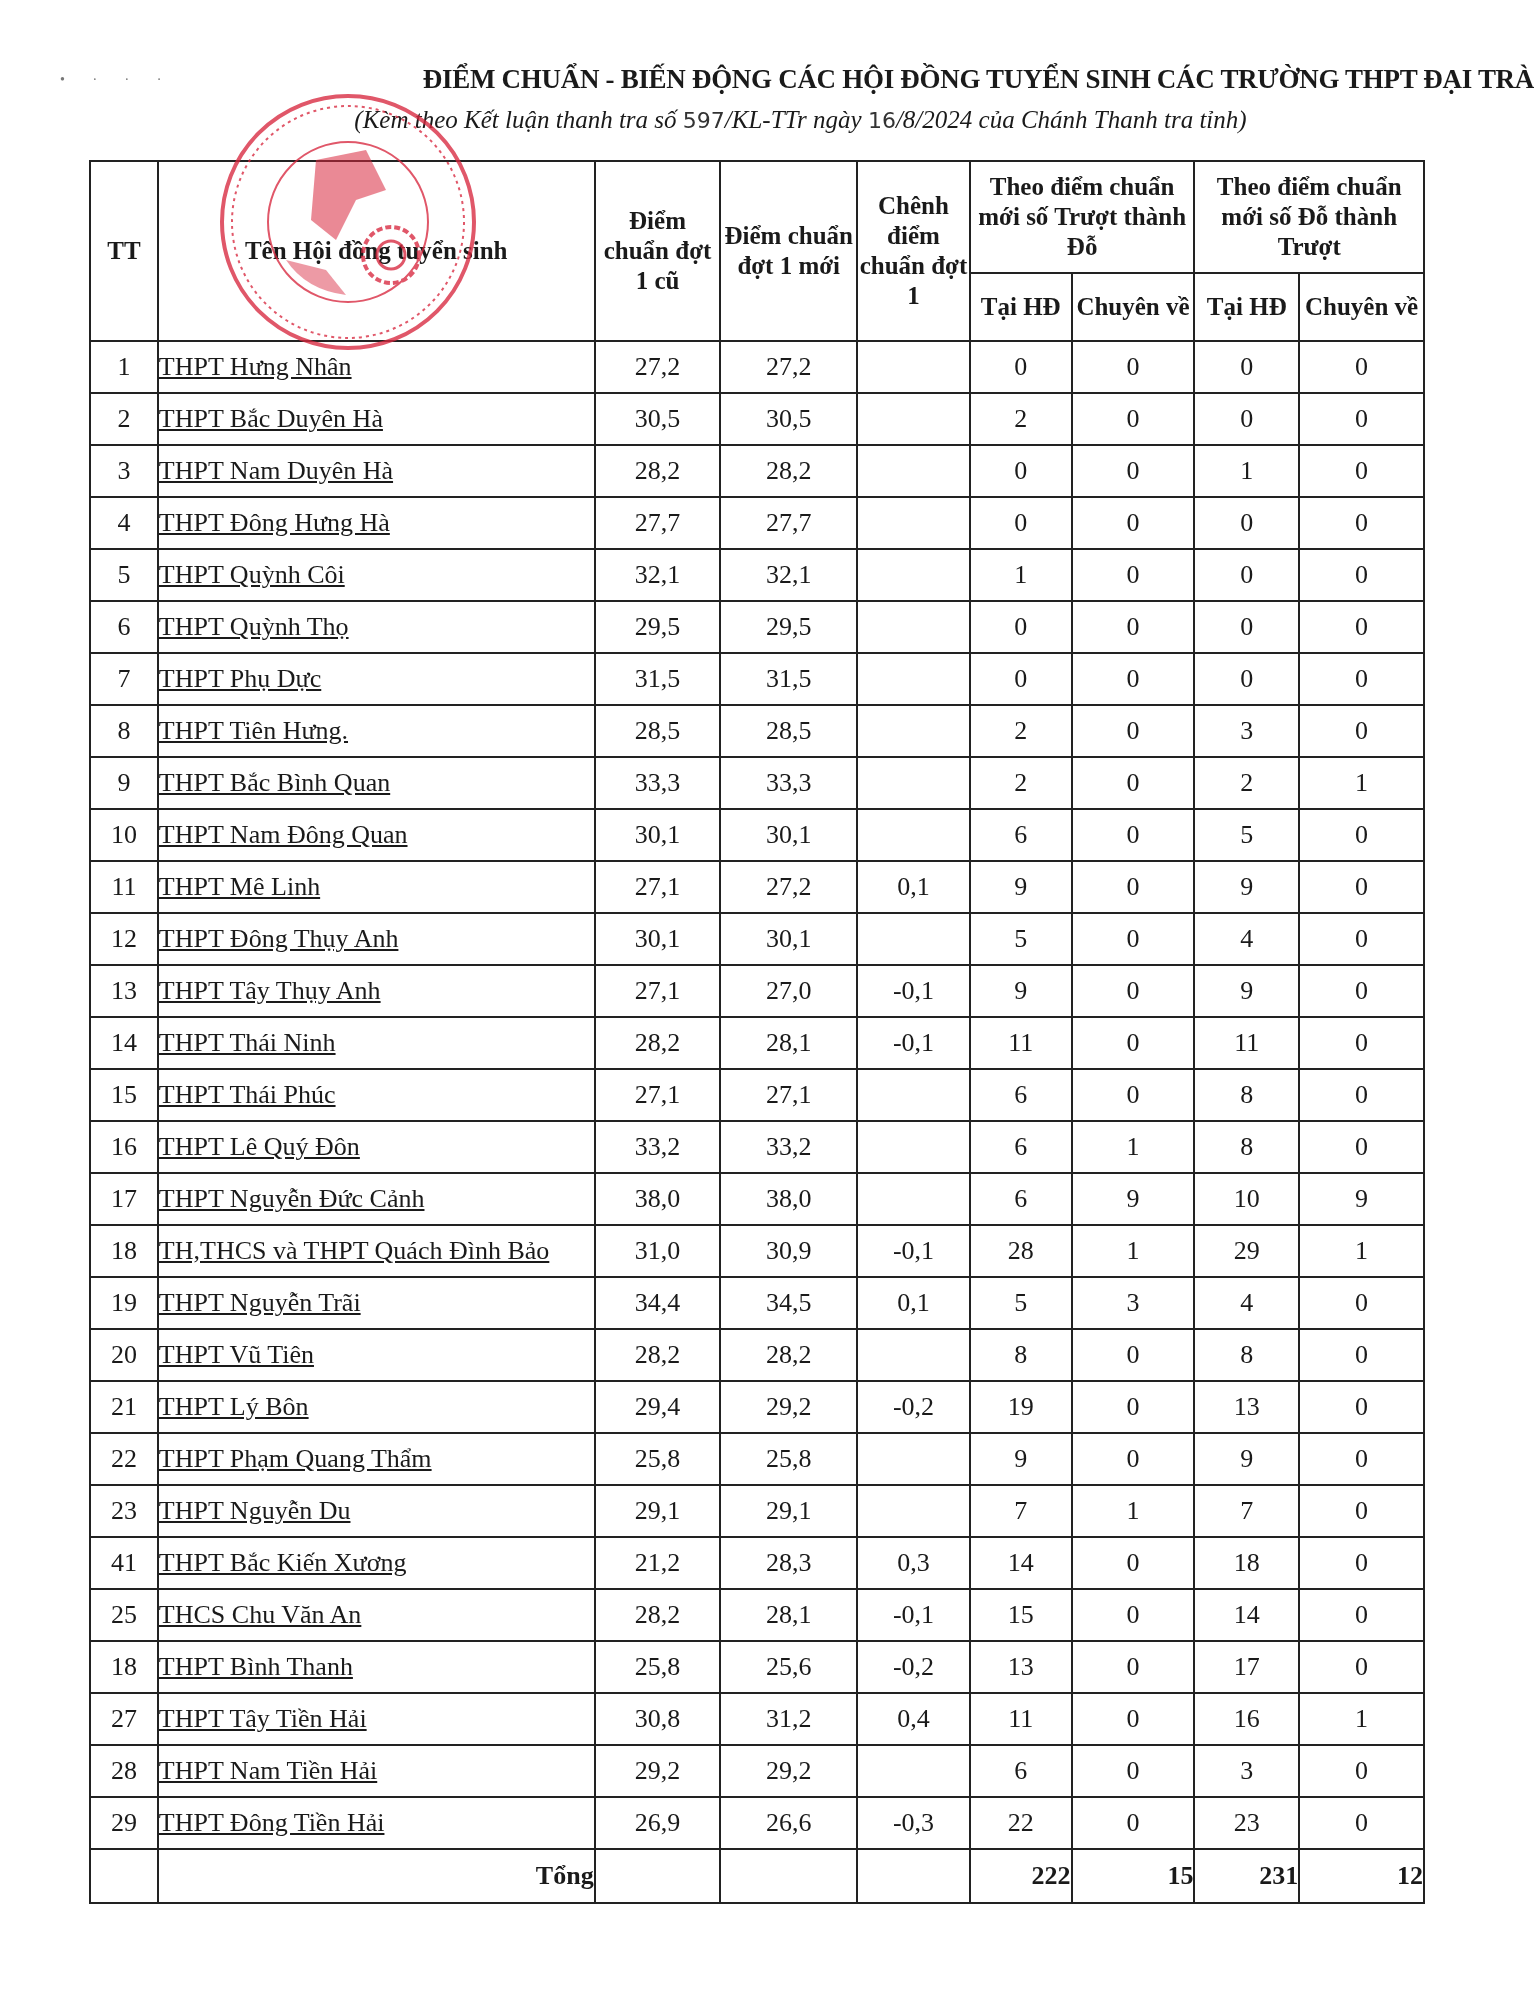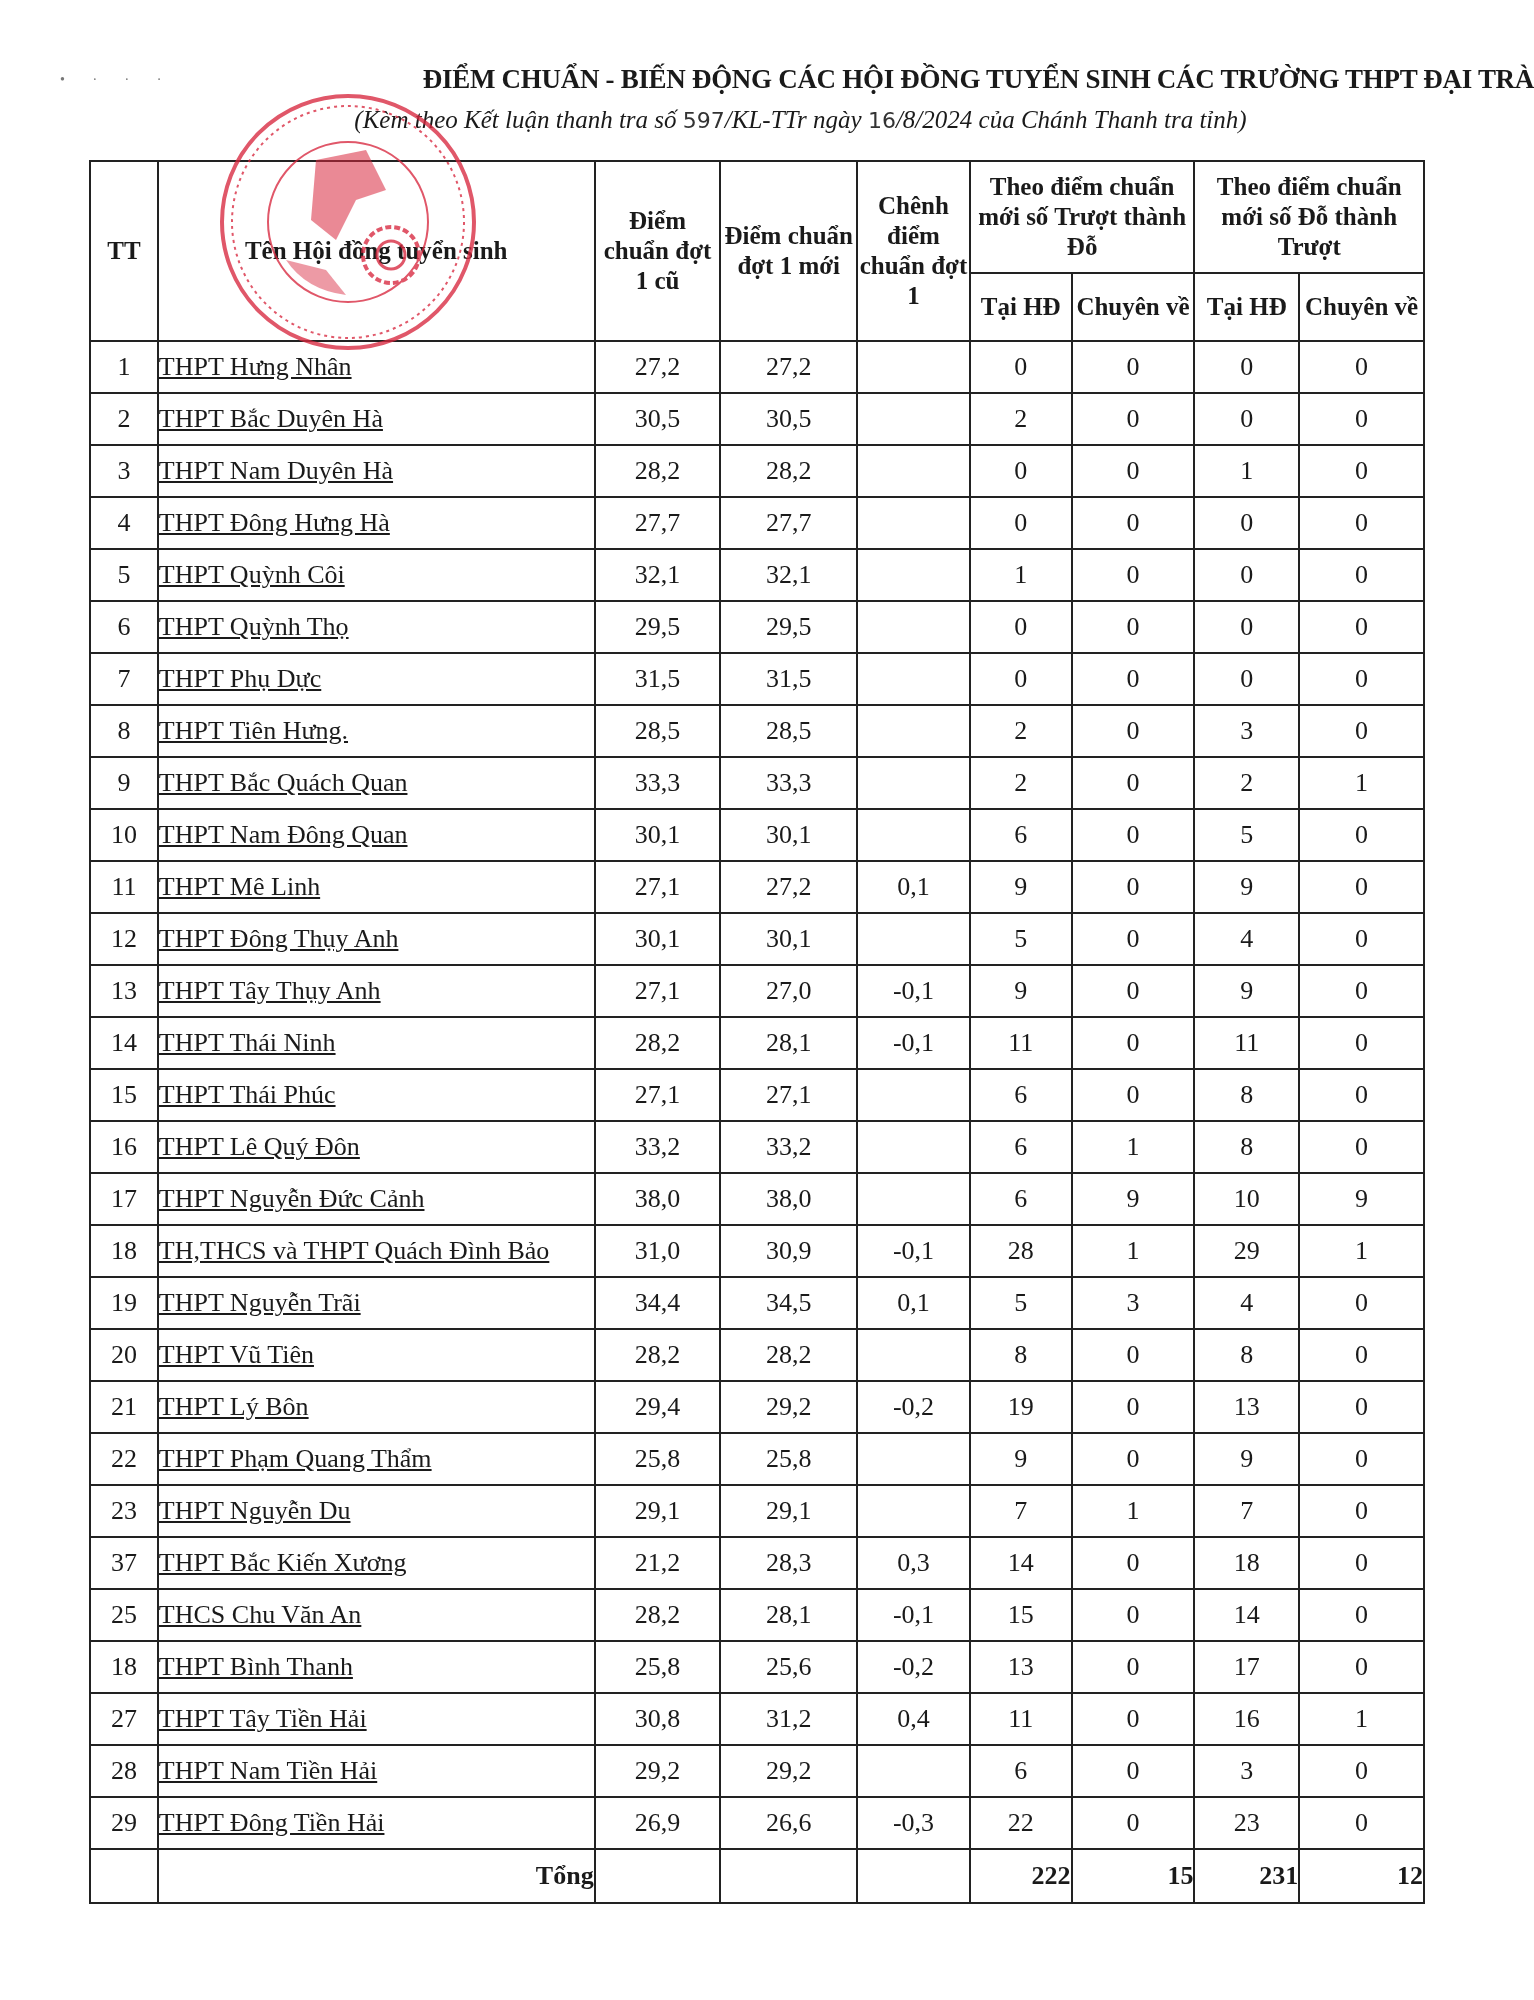"THPT Bắc Quách Quan" td.name { text: Quách -> Bình }
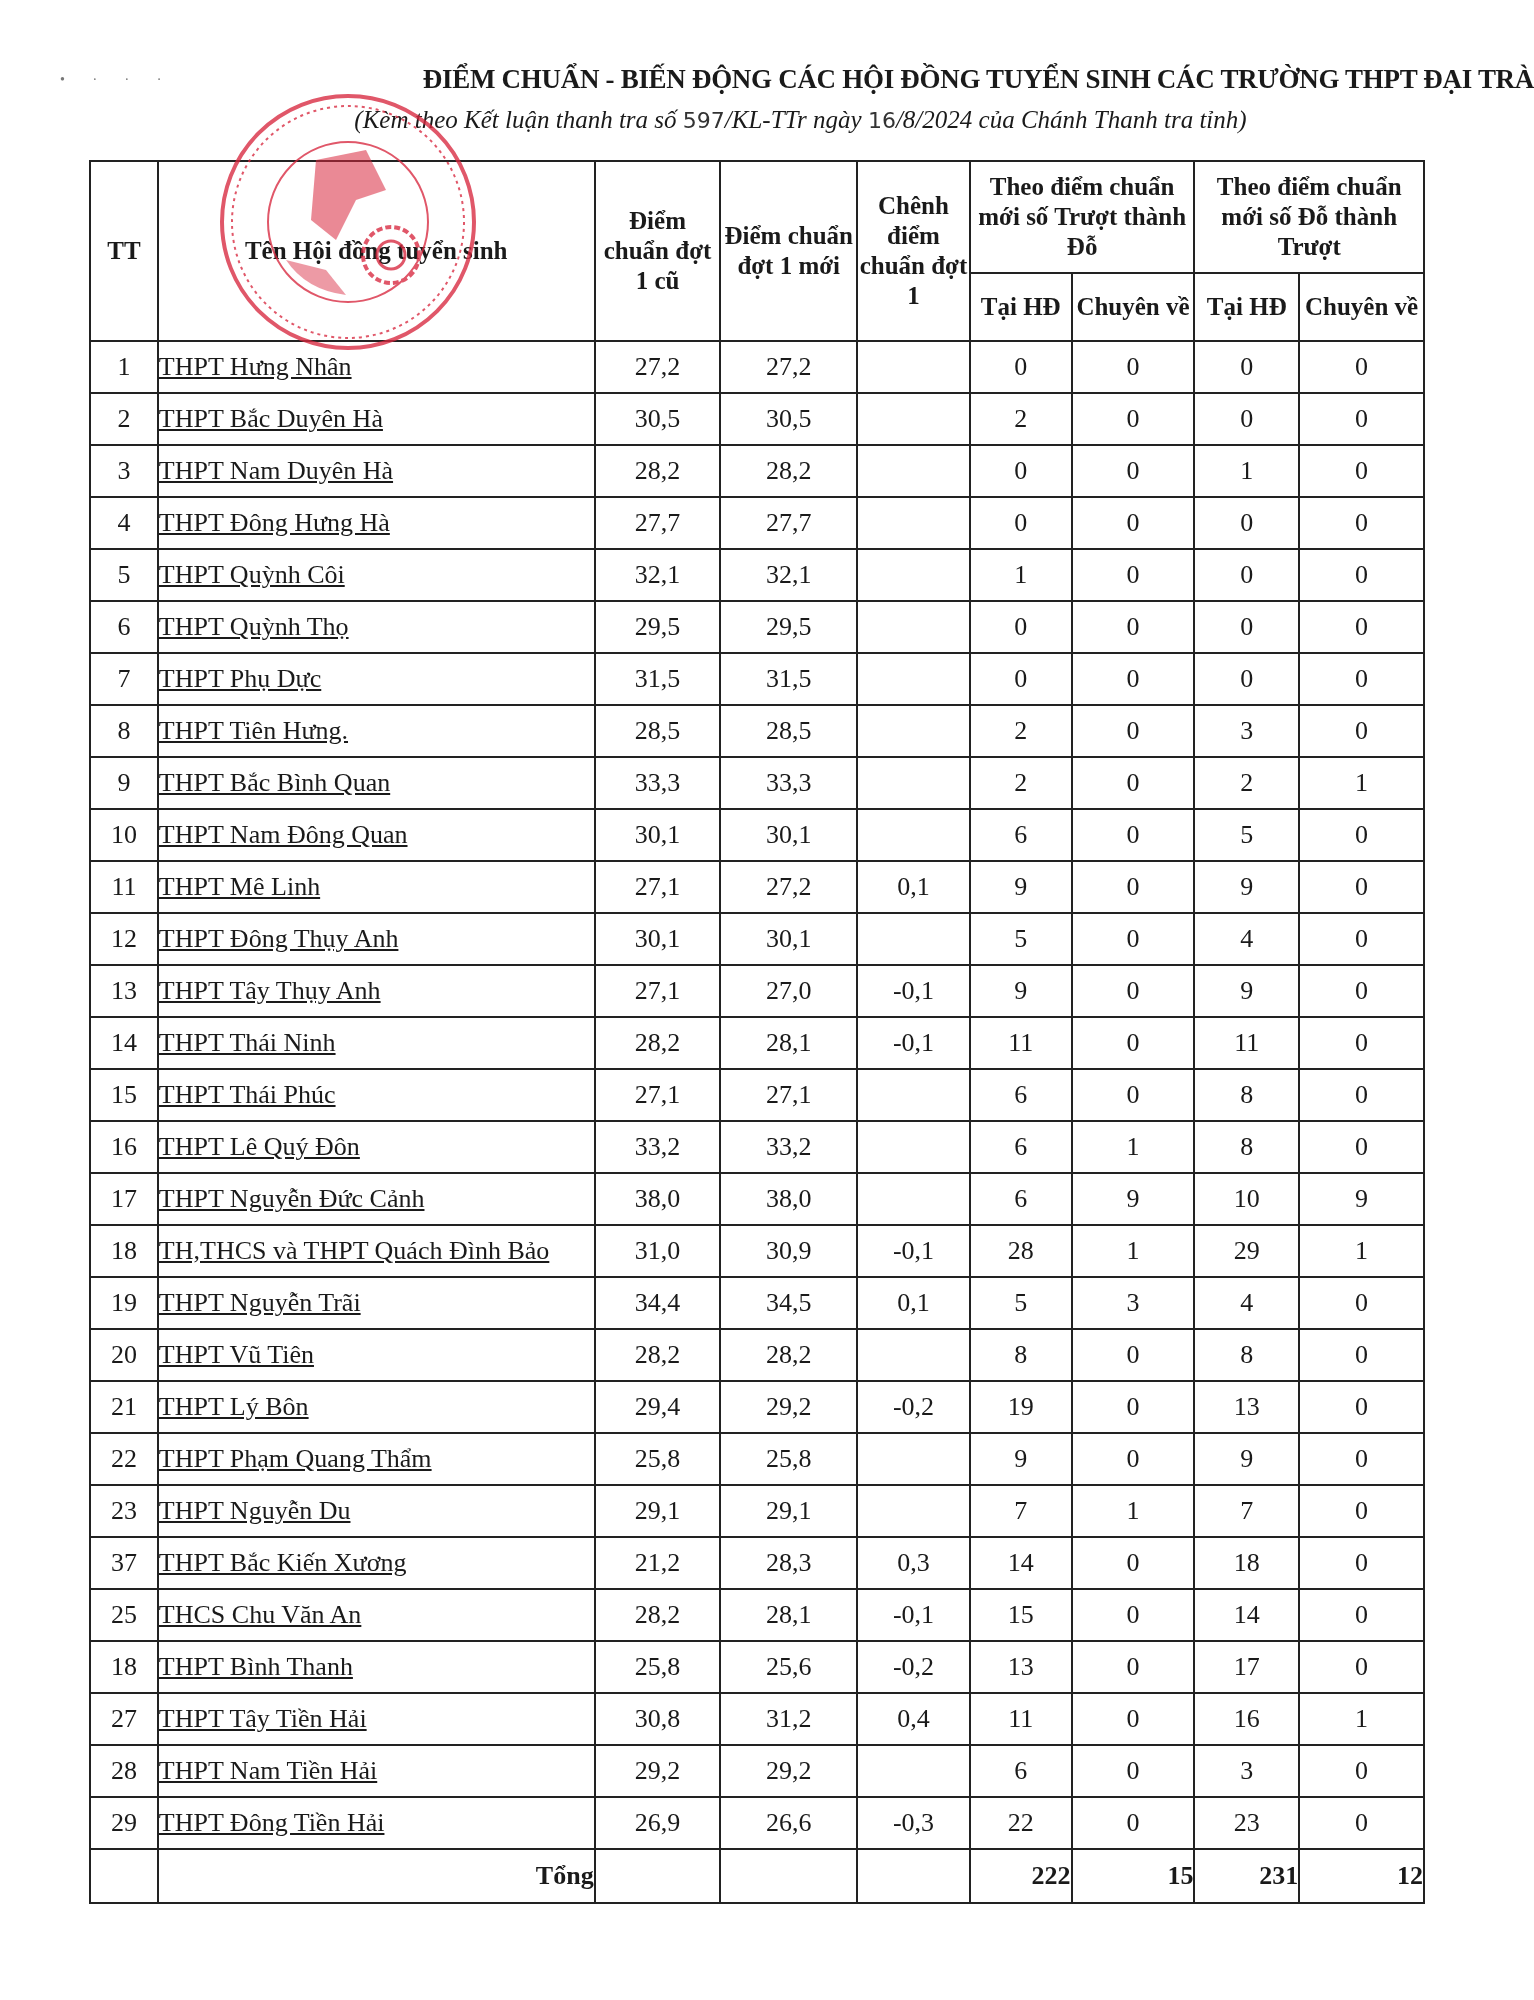"37" td { text: 37 -> 41 }
